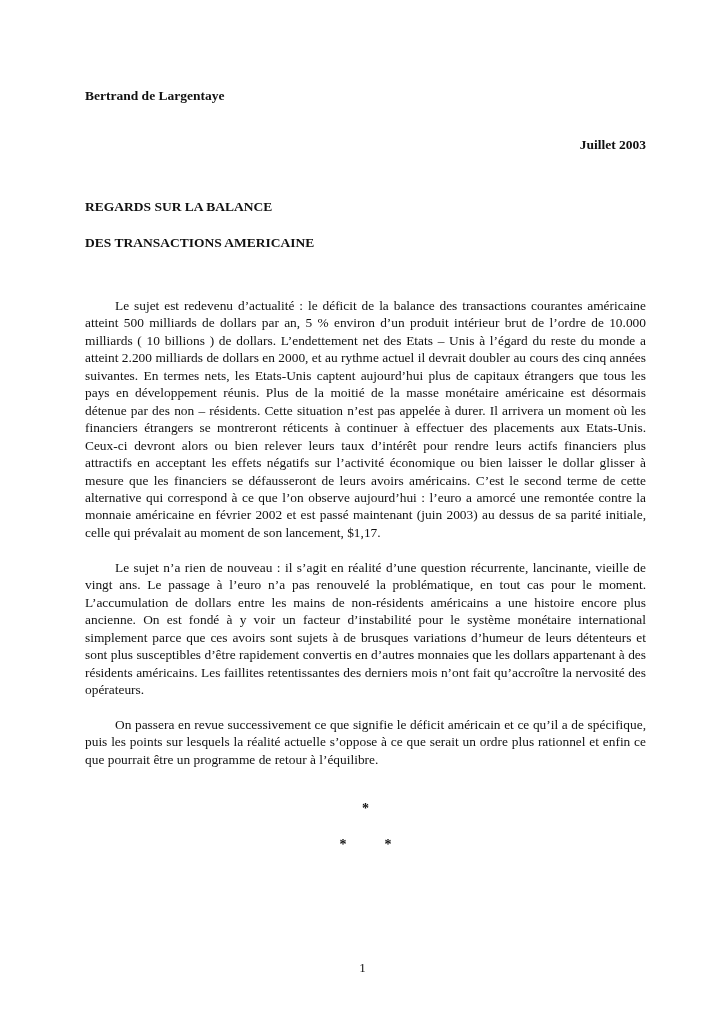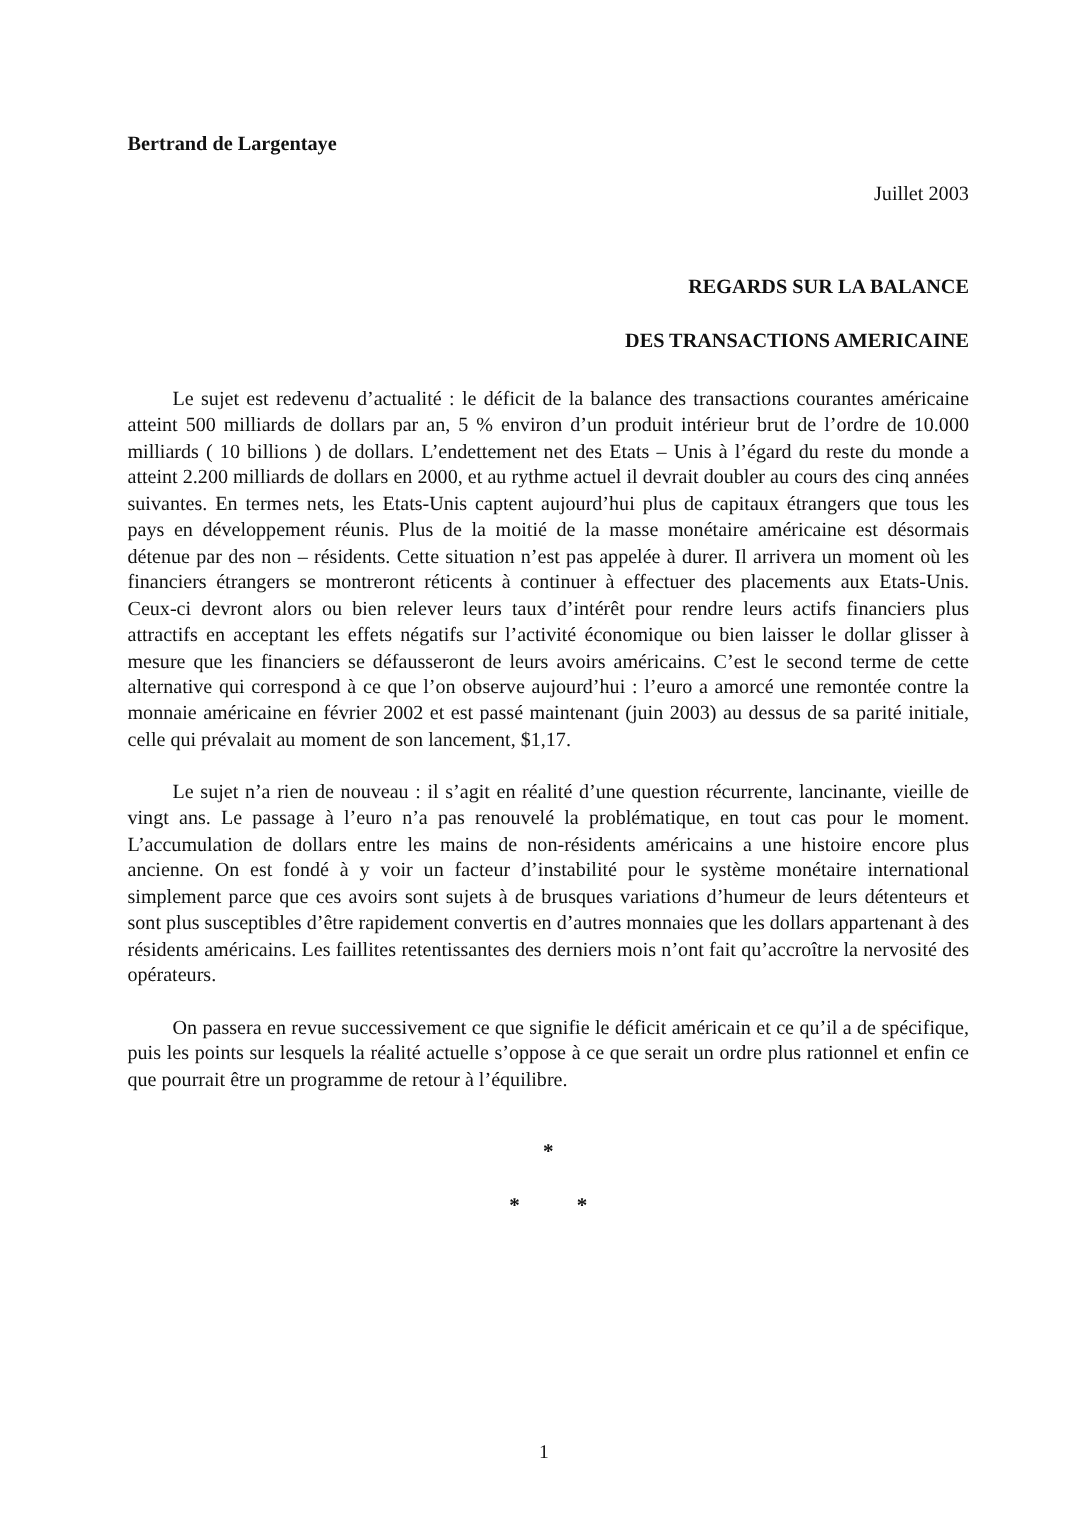"Juillet 2003" .date { font-weight: normal -> bold; margin-top: 17px -> 33px }
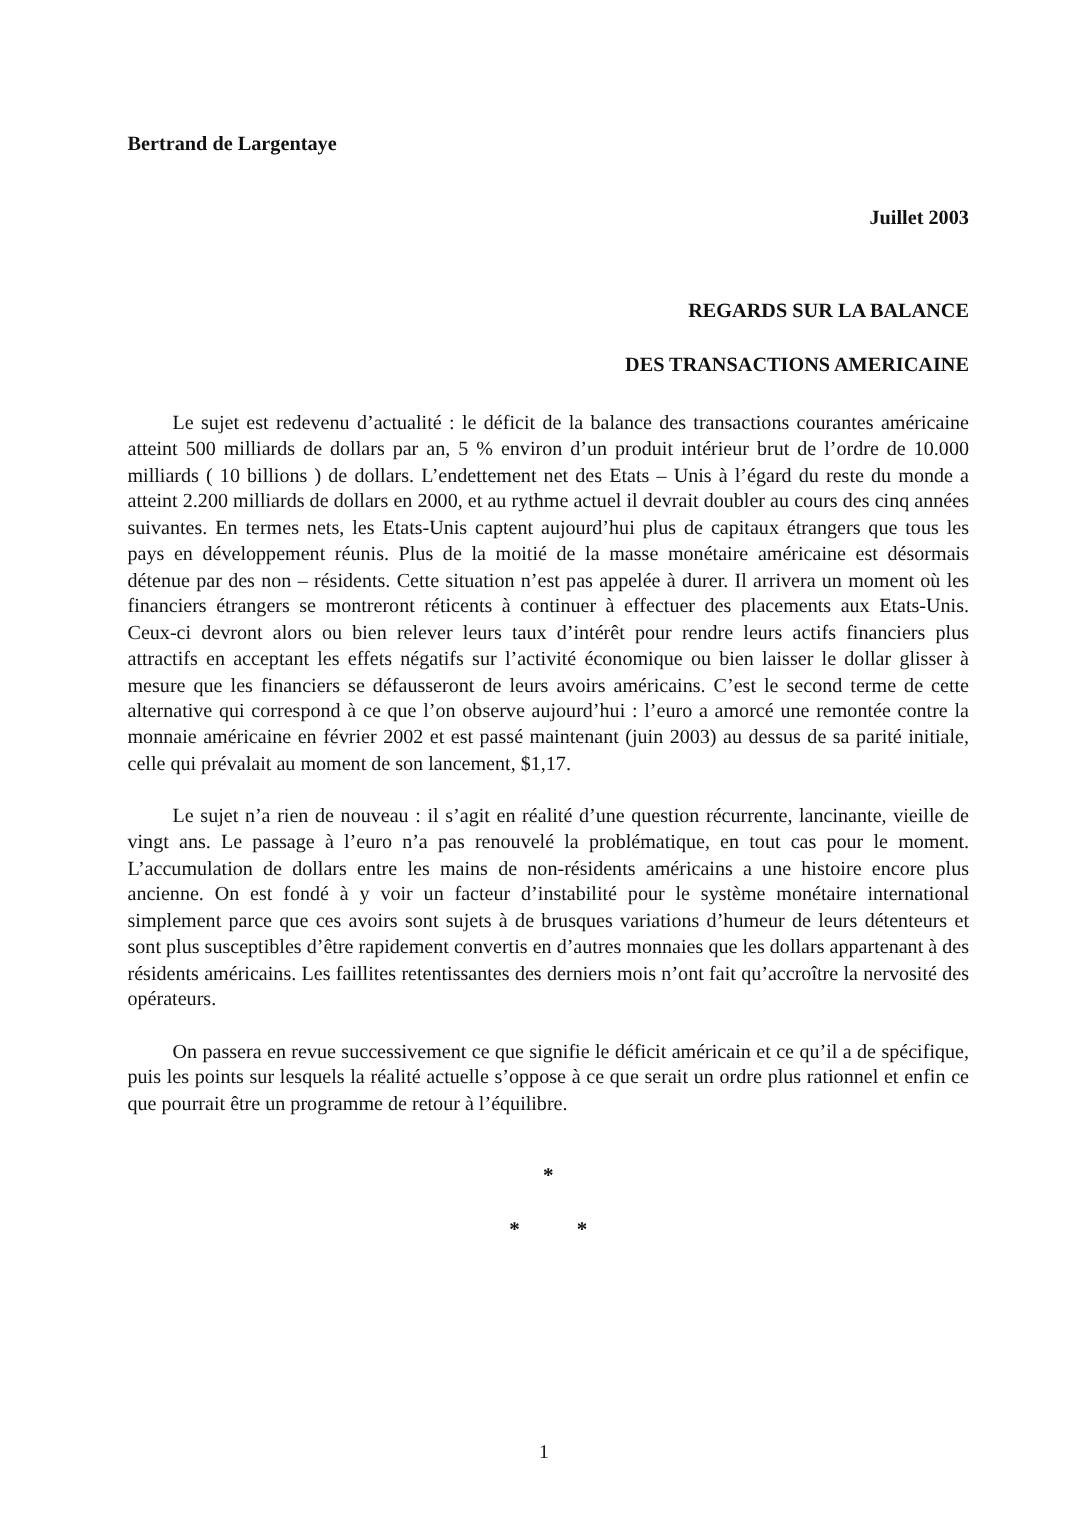"REGARDS SUR LA BALANCE" .title-block { text-align: right -> left }
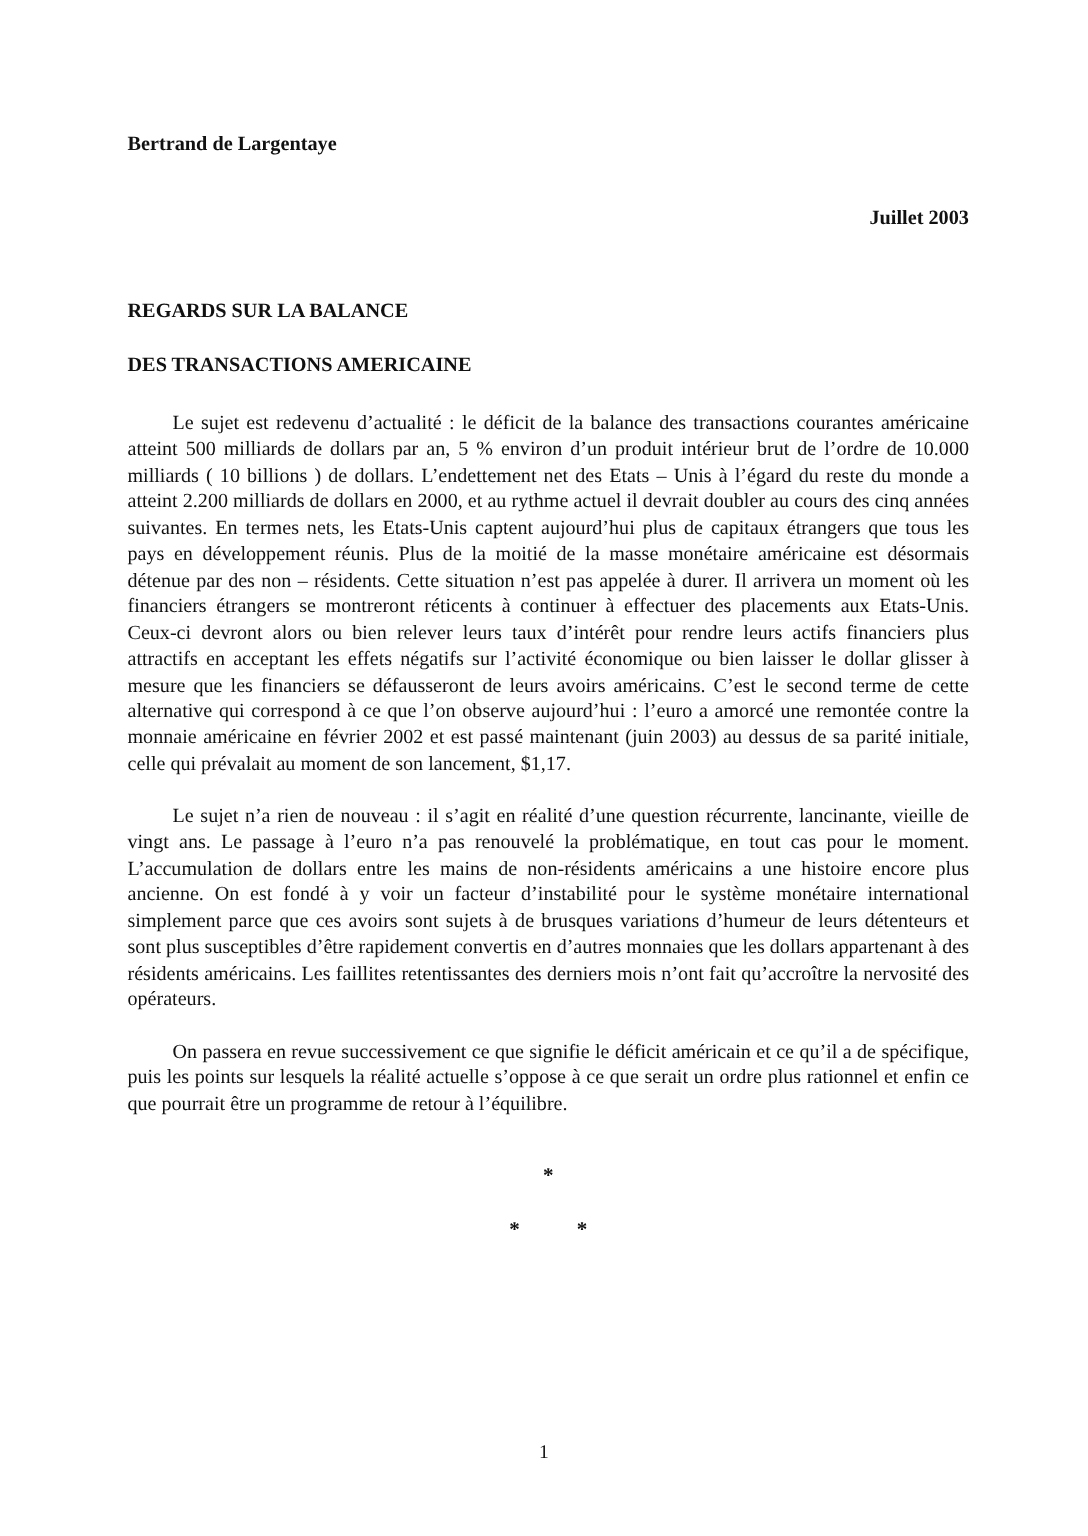"Le sujet est redevenu d’actualité" .body-block { margin-top: 12px -> 36px }
